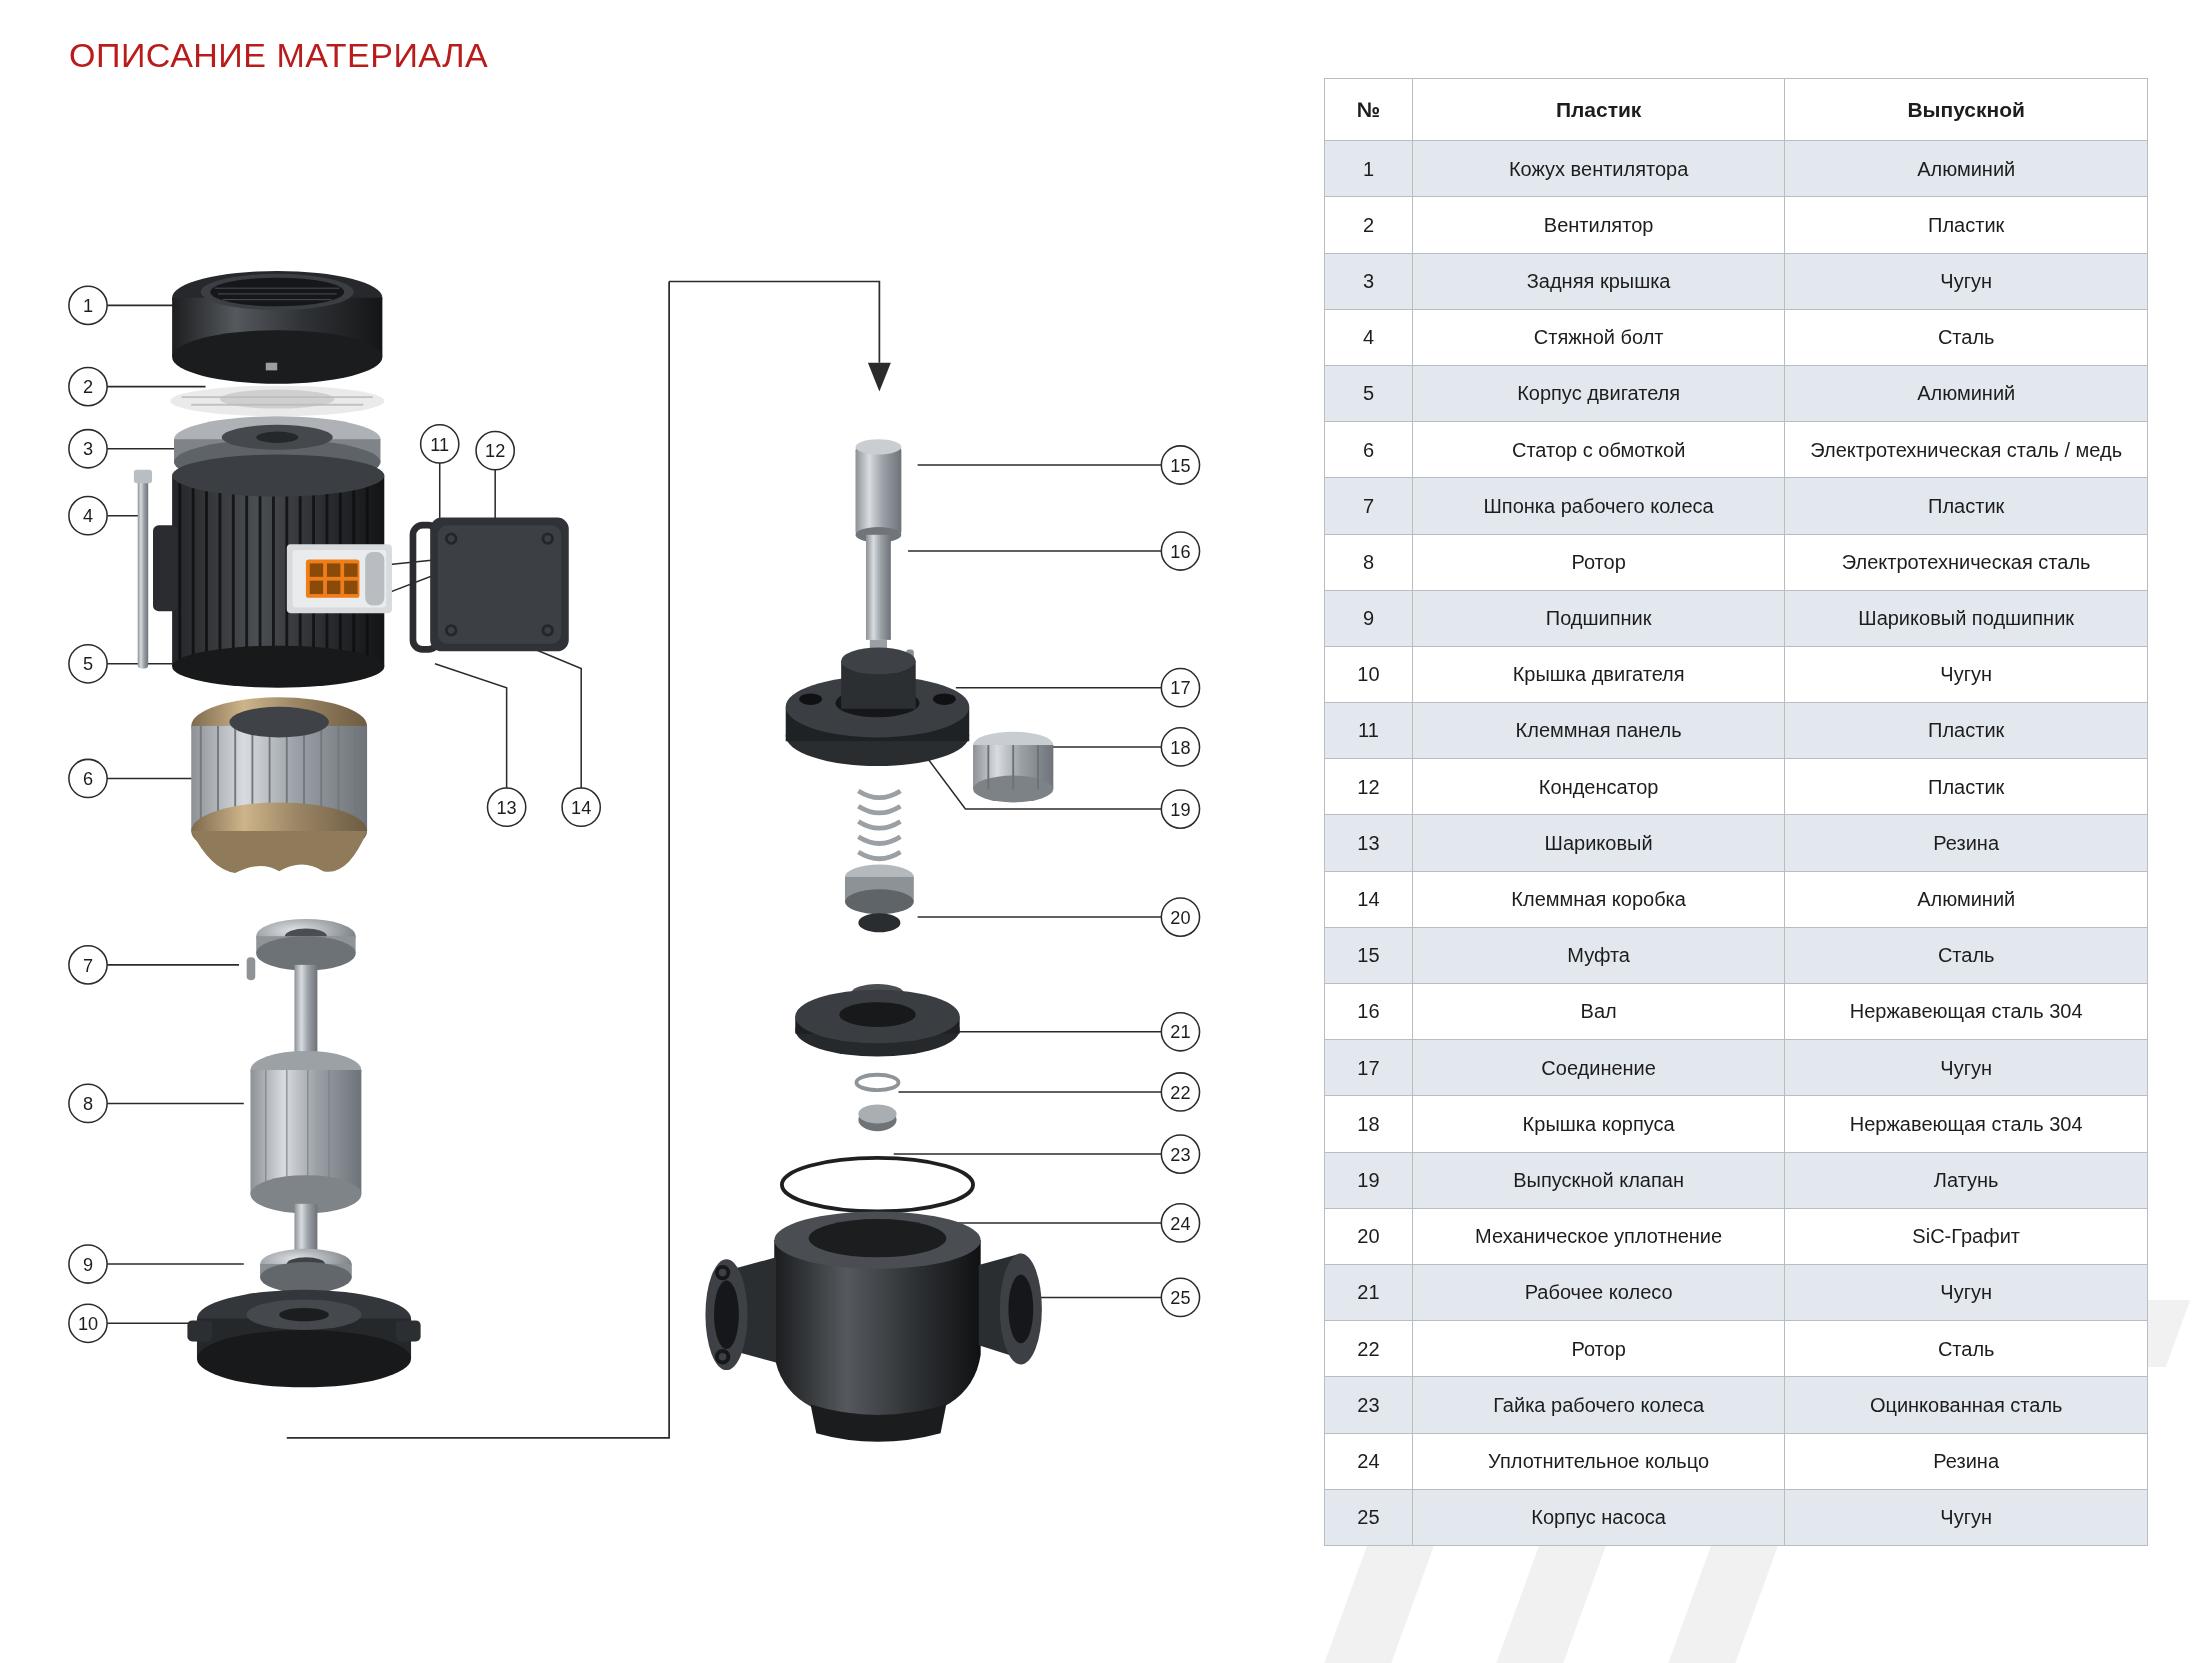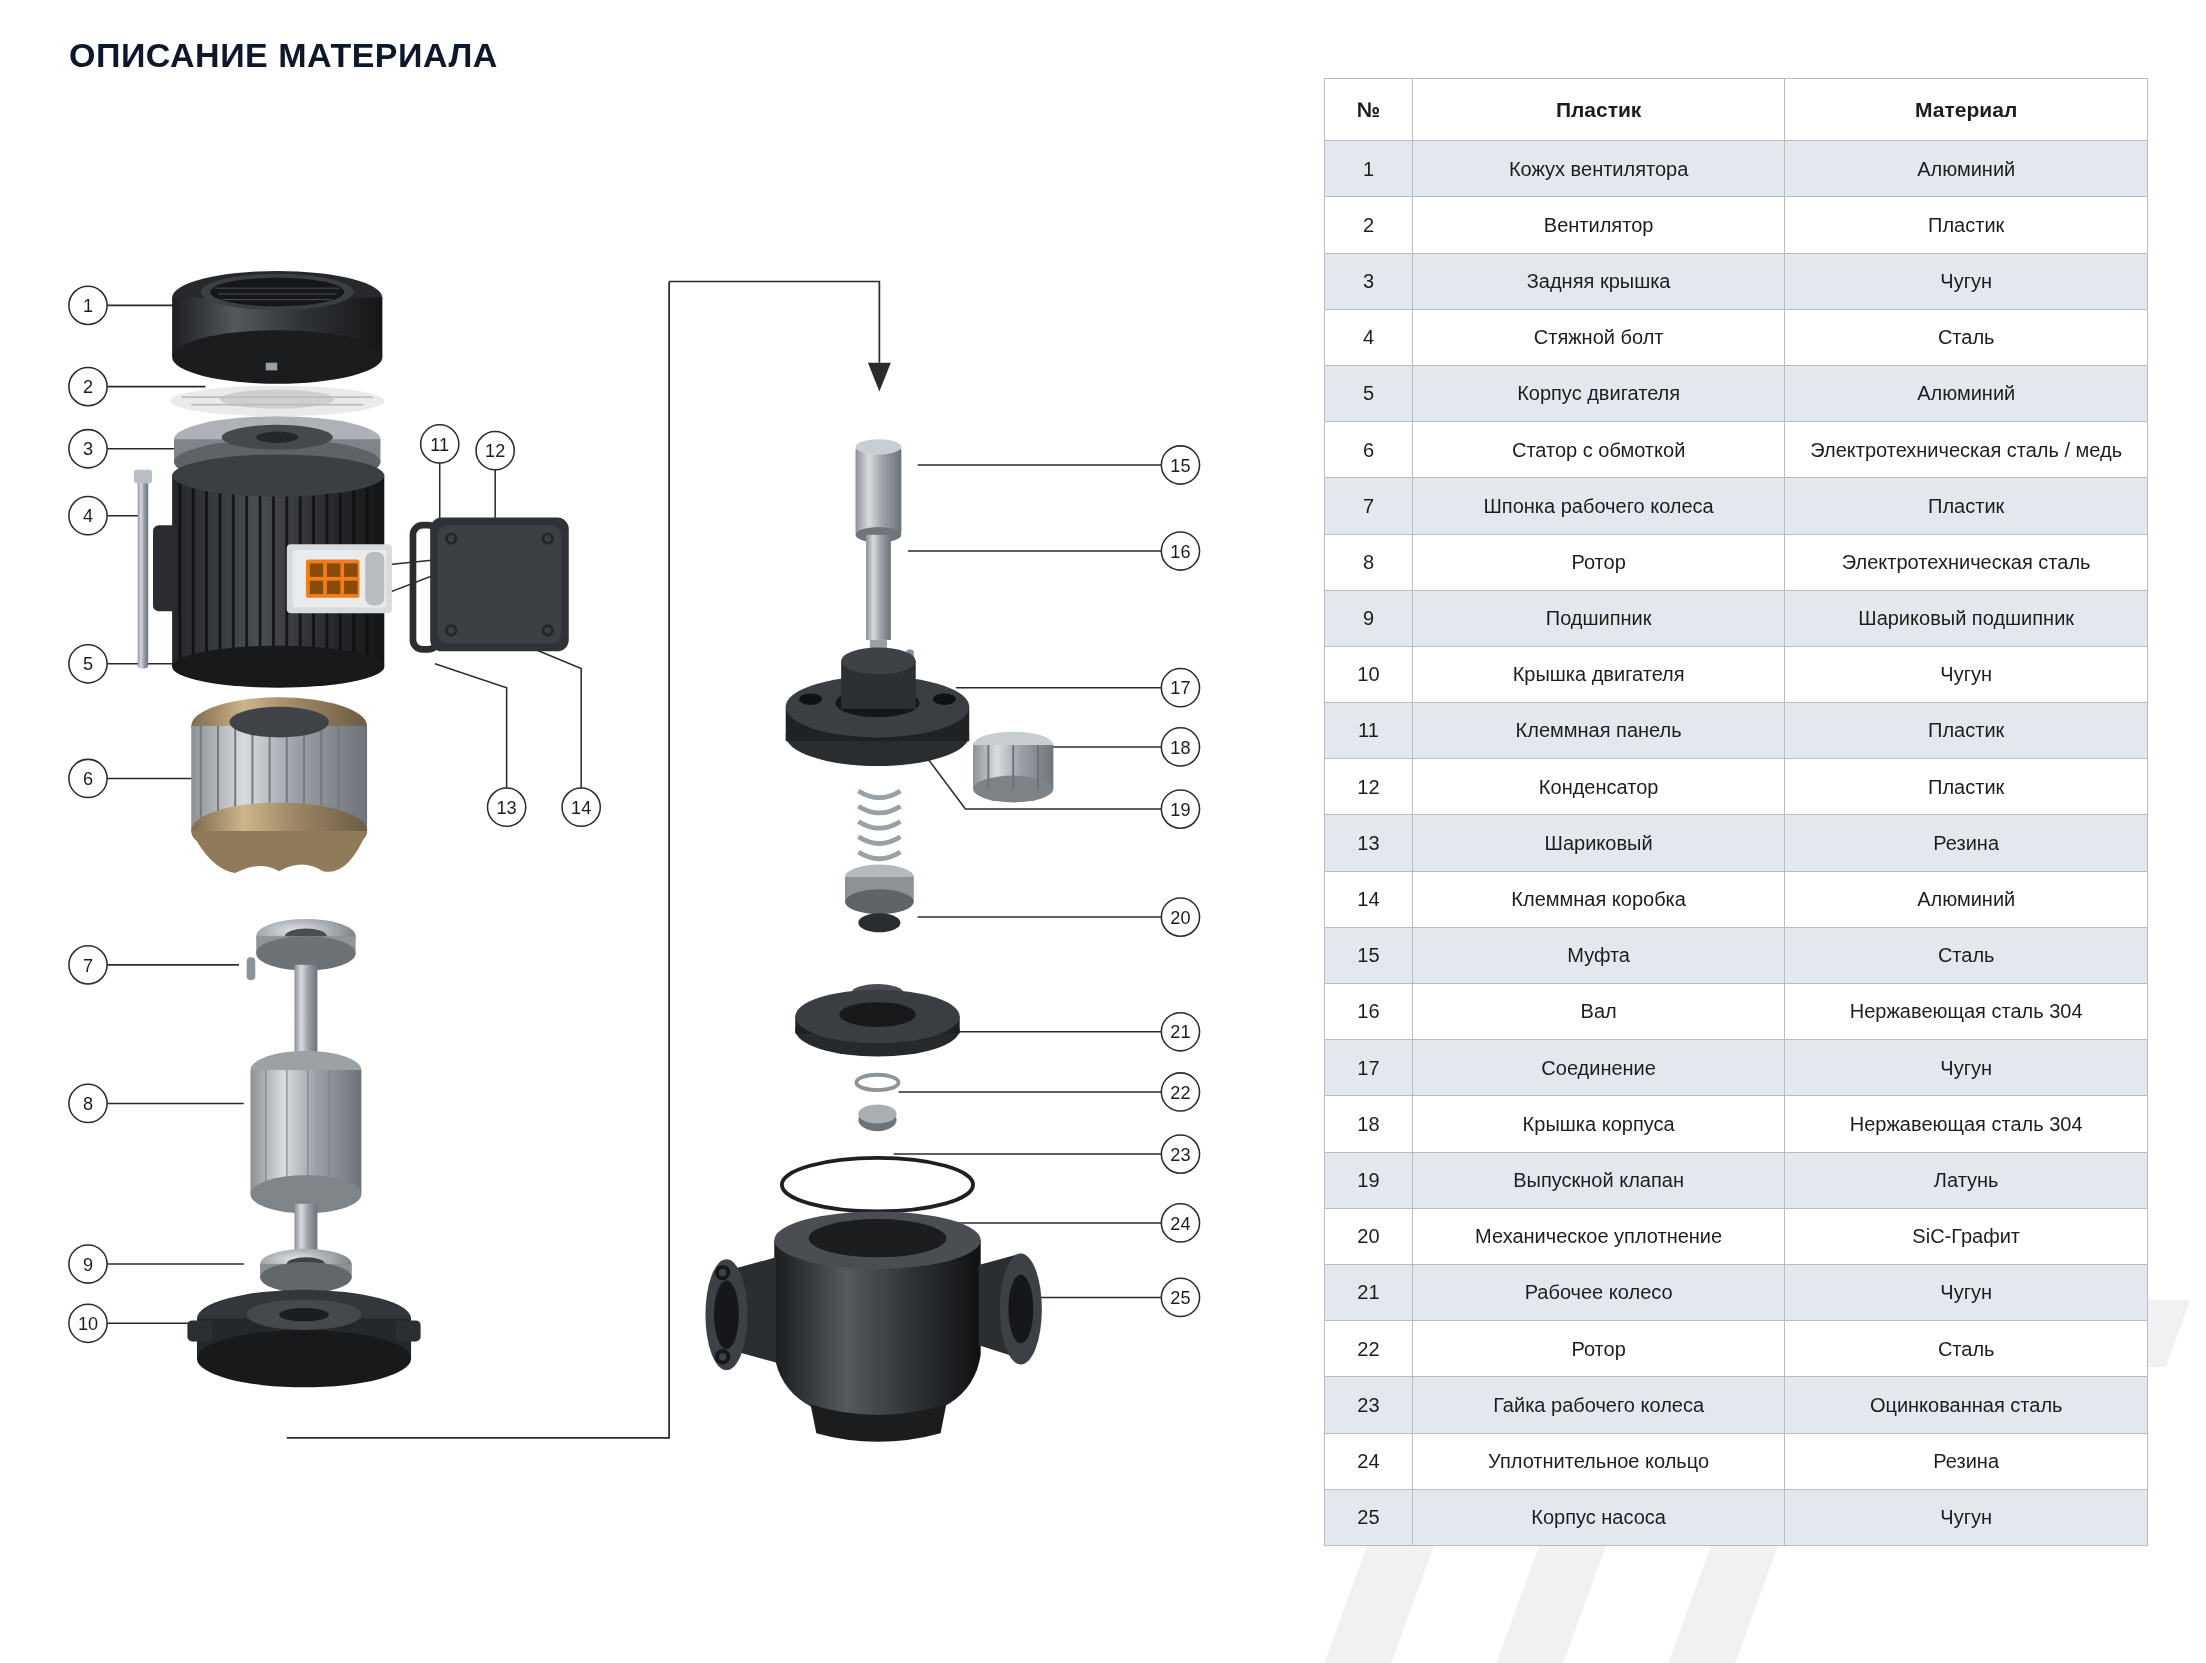"ОПИСАНИЕ МАТЕРИАЛА" #page-title { color: #0f172a -> #b91c1c; font-weight: bold -> normal }
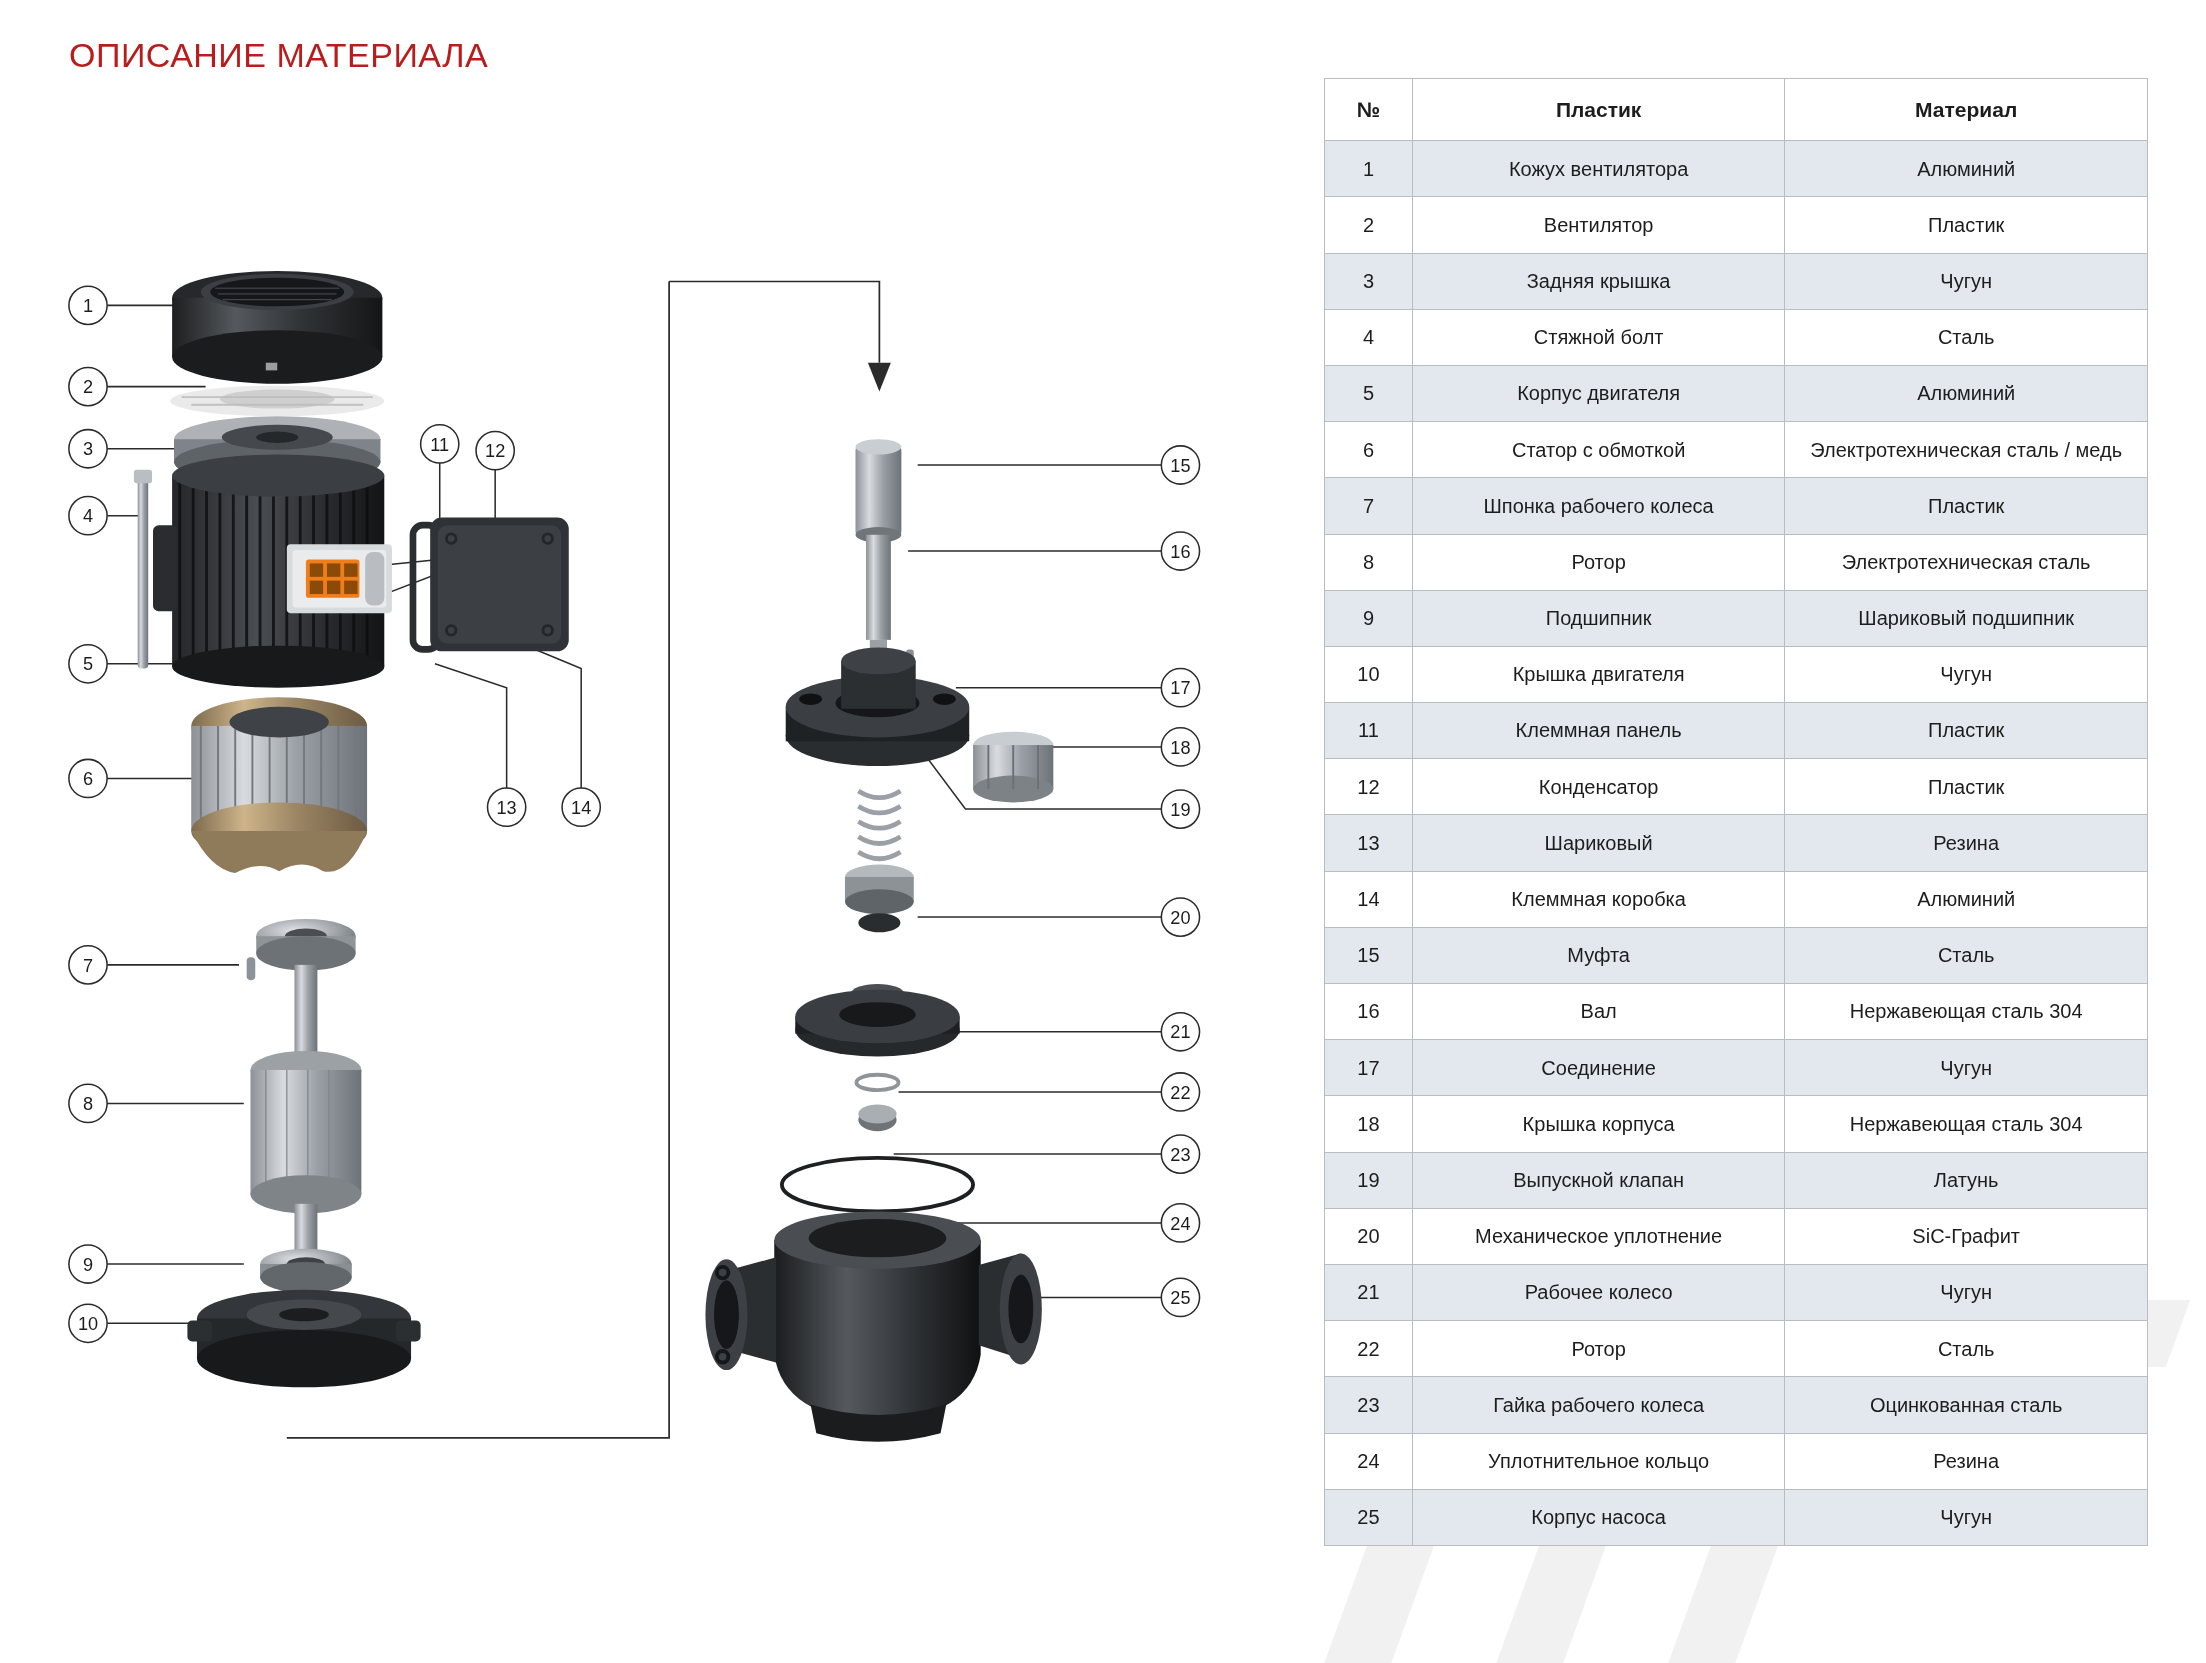"Материал" th { text: Материал -> Выпускной }
